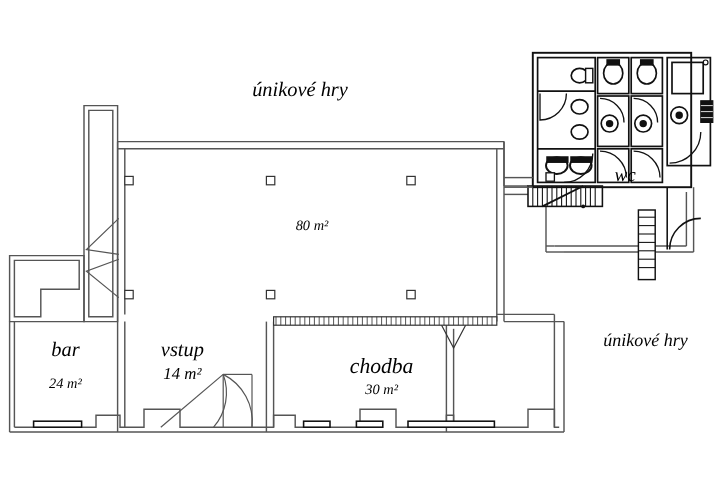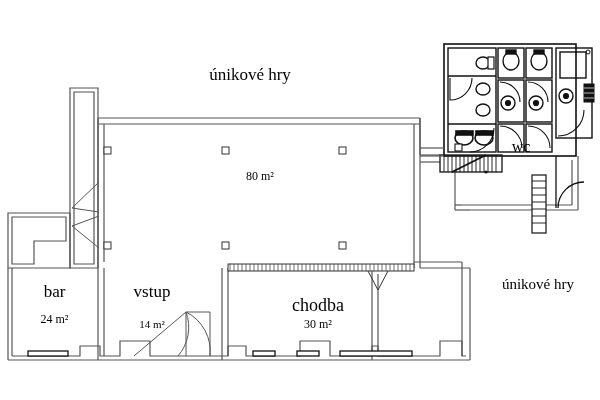"únikové hry" .lbl { font-style: none -> italic }
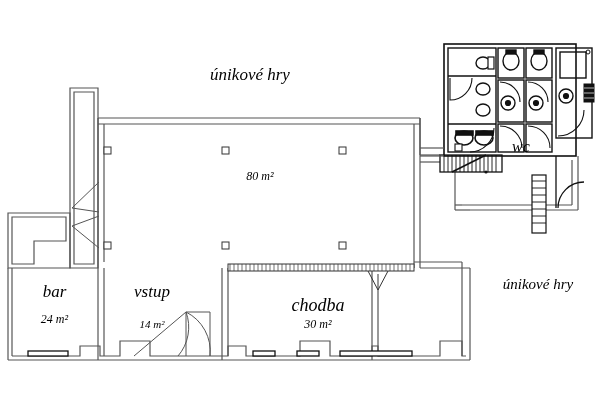"80 m²" #label-sal .area { margin-top: 0 -> 12px }
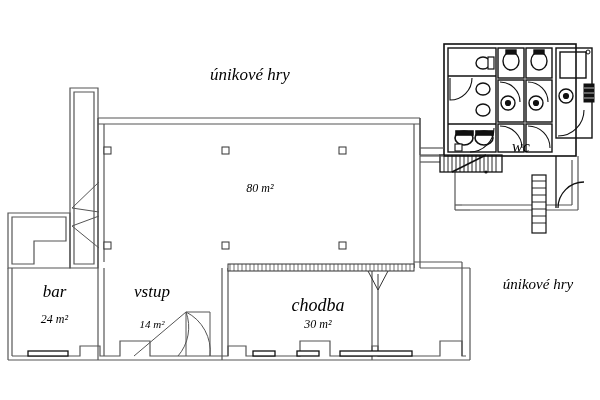"14 m²" #label-vstup .area { font-size: 11px -> 14px; margin-top: 16px -> 3px }
